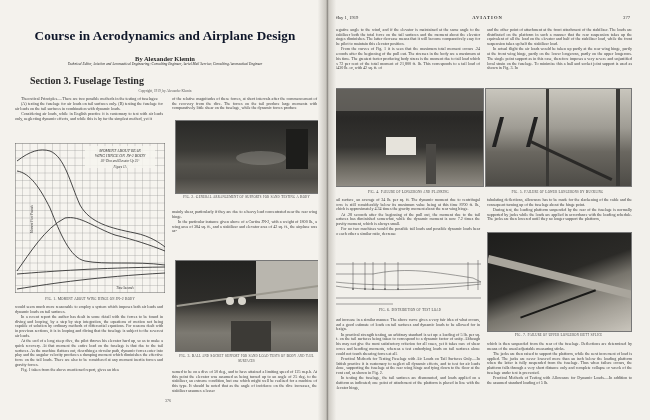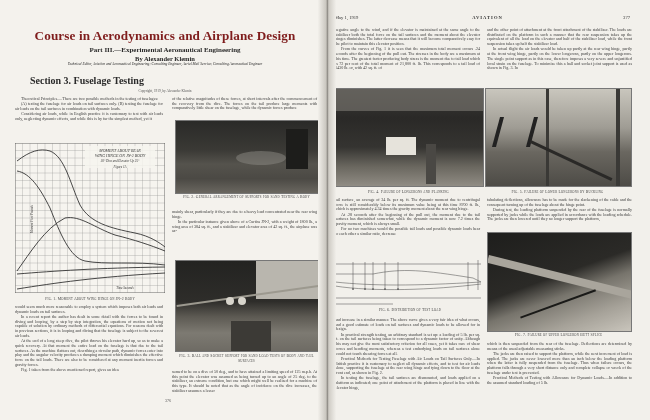"Course in Aerodynamics and Airplane" .title { color: #7f1d1d -> #0f172a }
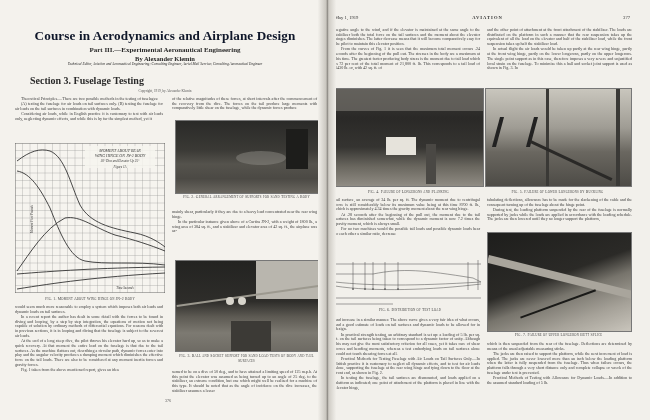"Part III.—Experimental Aeronautical" div.subtitle { html: <div>Part III.—Experimental Aeronautical Engineering</div> -> none }
